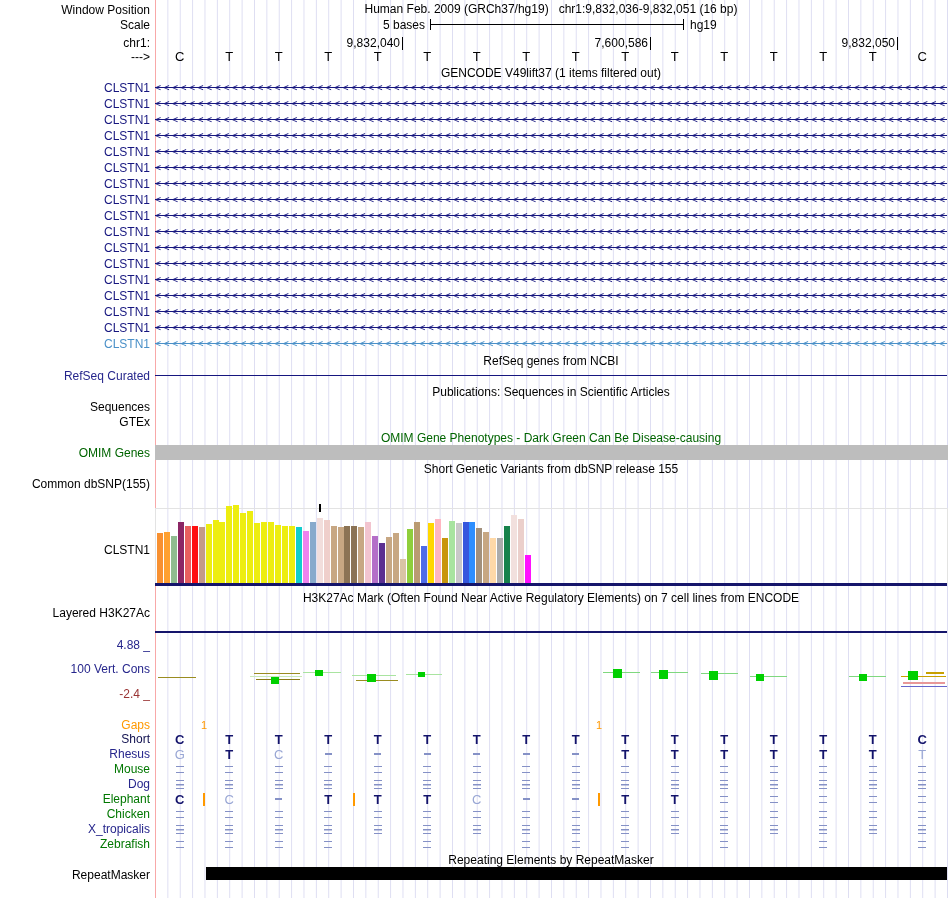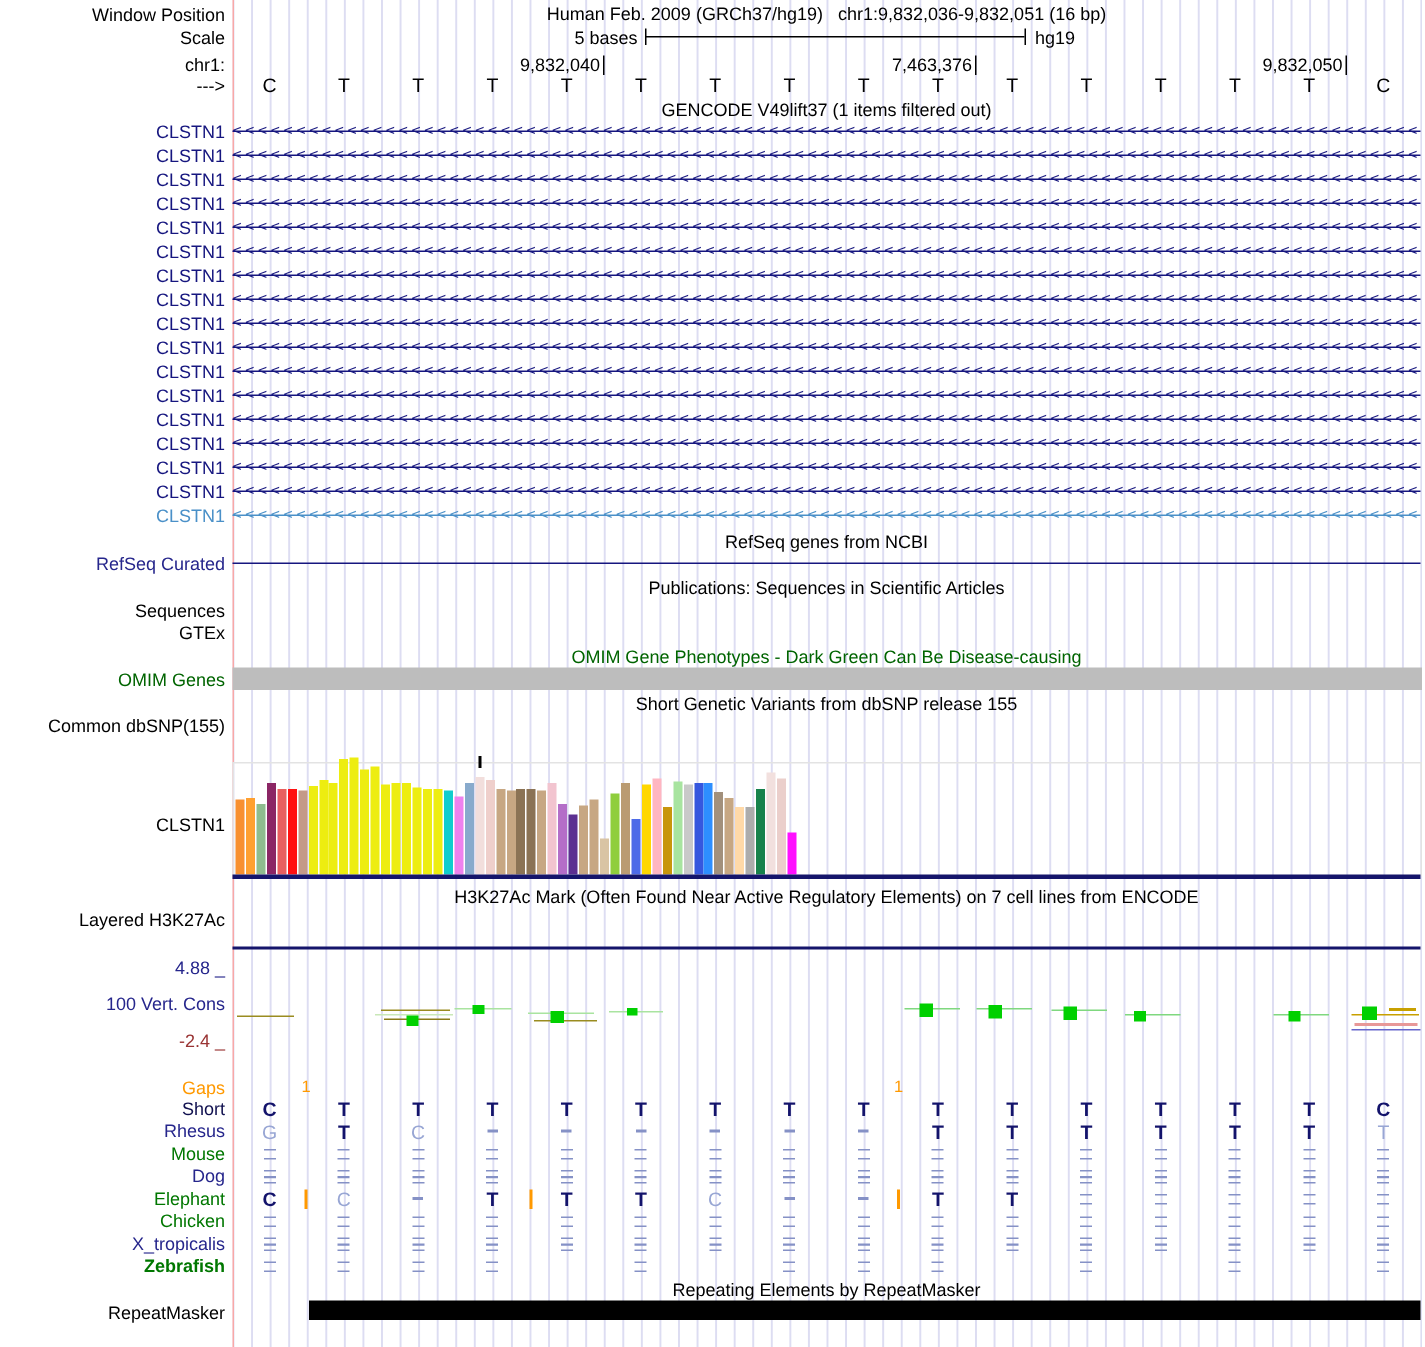"7,463,376" div { text: 7,463,376 -> 7,600,586 }
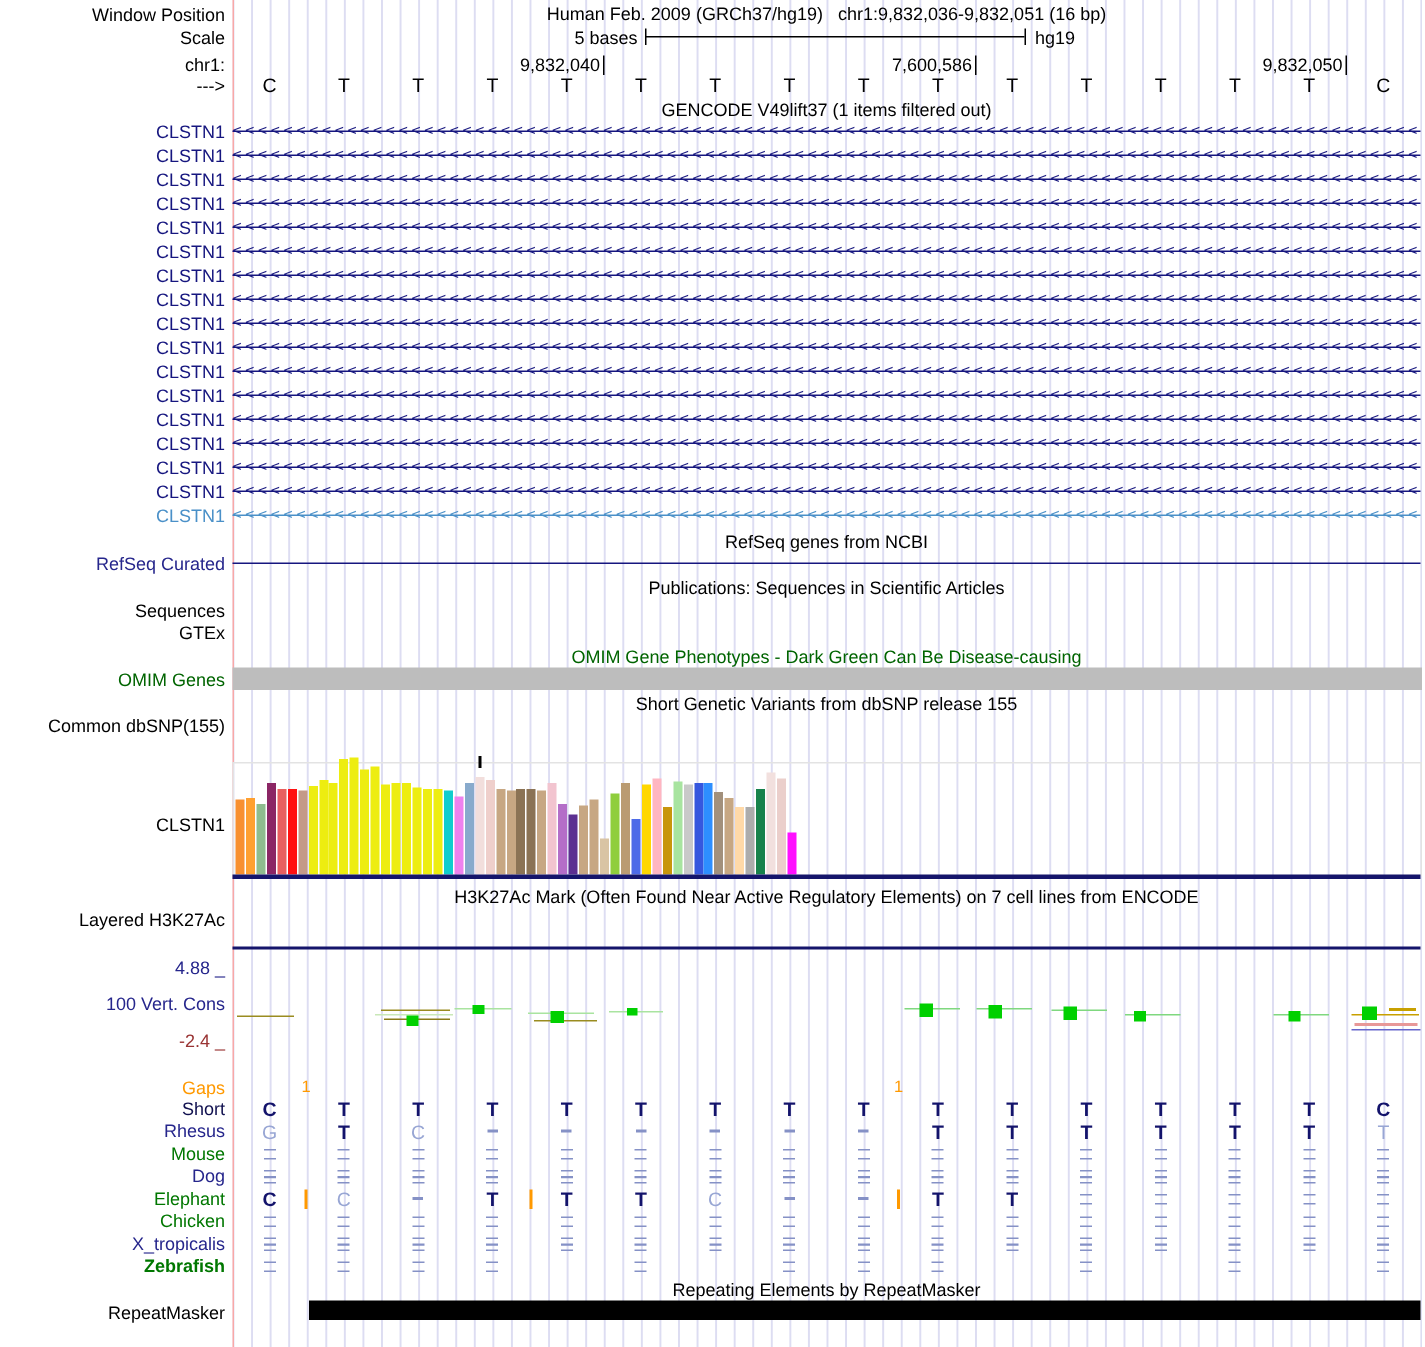"Zebrafish" div { font-weight: bold -> none }
